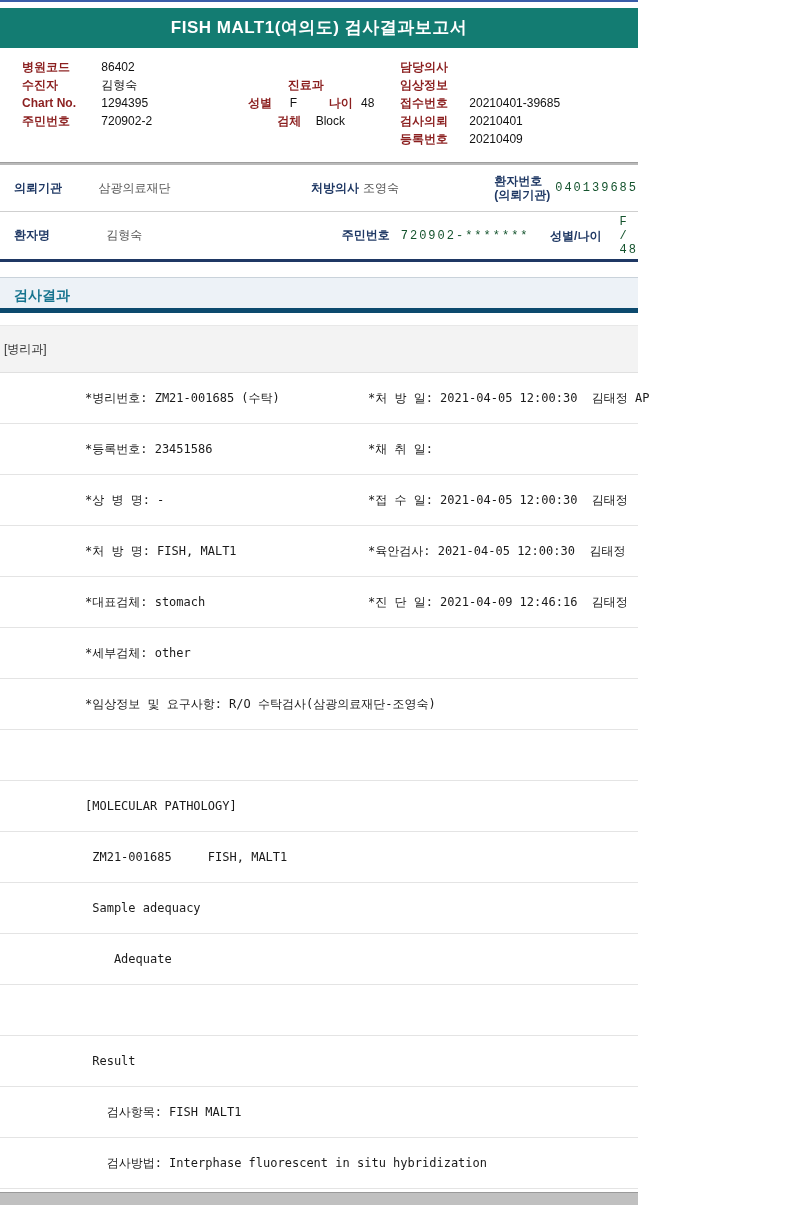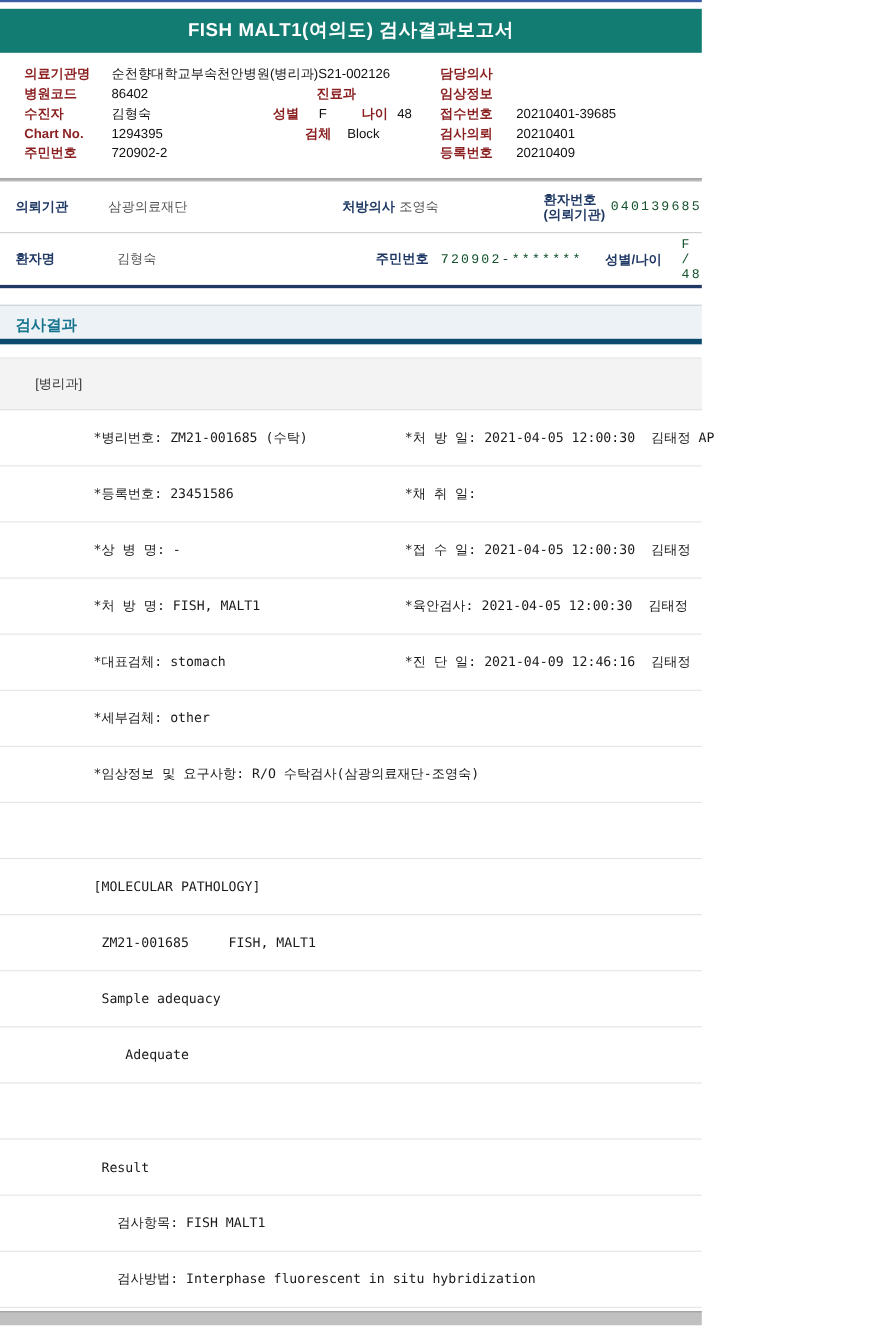"의료기관명 순천향대학교부속천안병원(병리과)S21-002126" div.hi-line { html: <div> <span>의료기관명</span> <span>순천향대학교부속천안병원(병리과)S21-002126</span> </div> -> none }
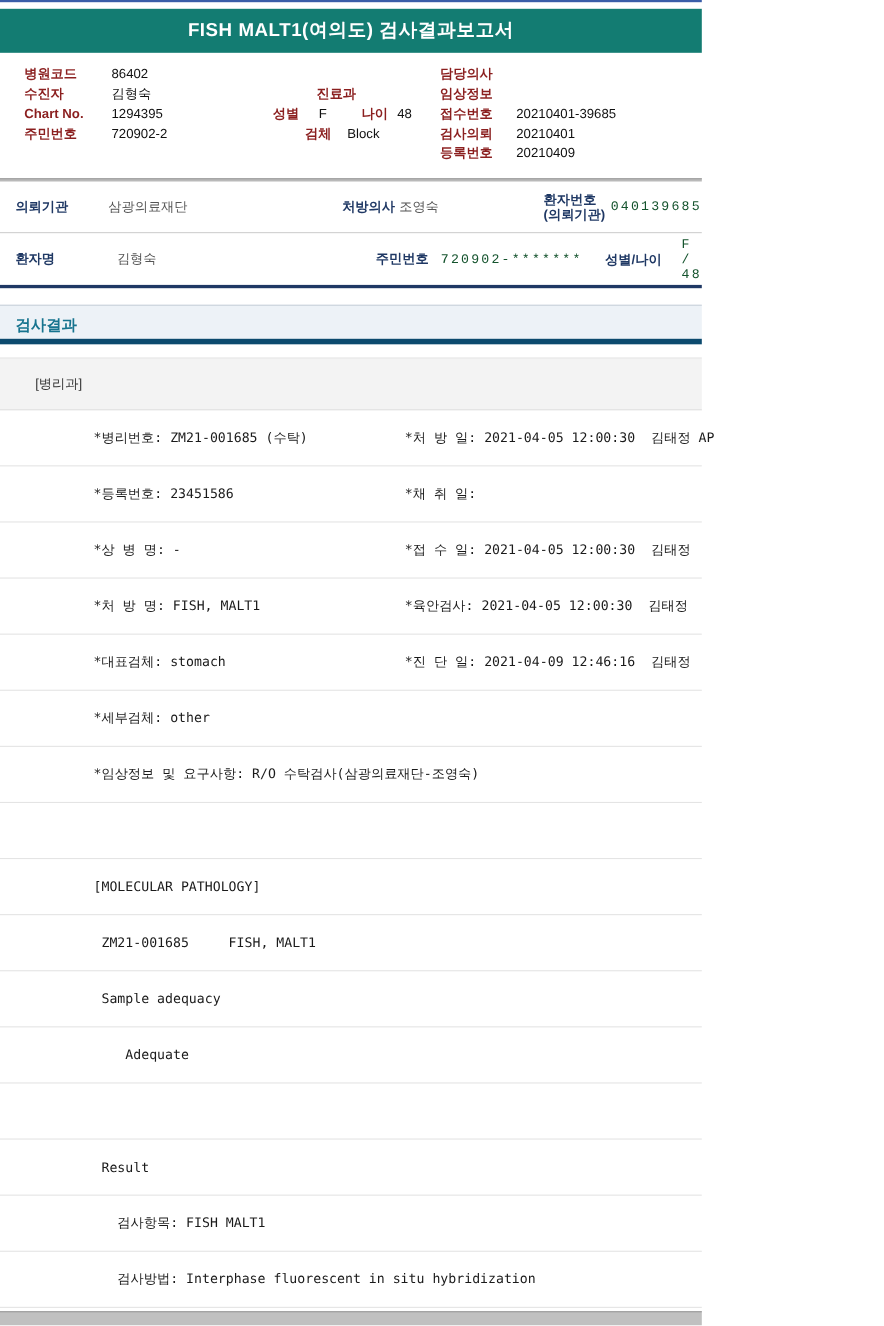"[병리과]" .dept-band { padding-left: 32px -> 4px }
